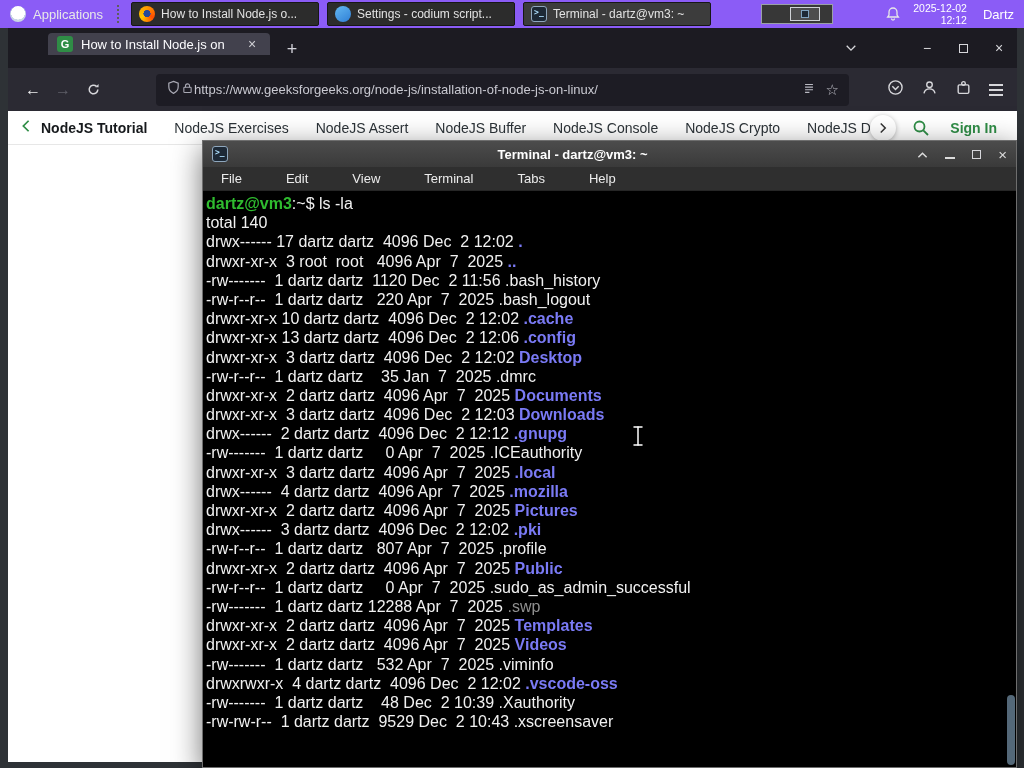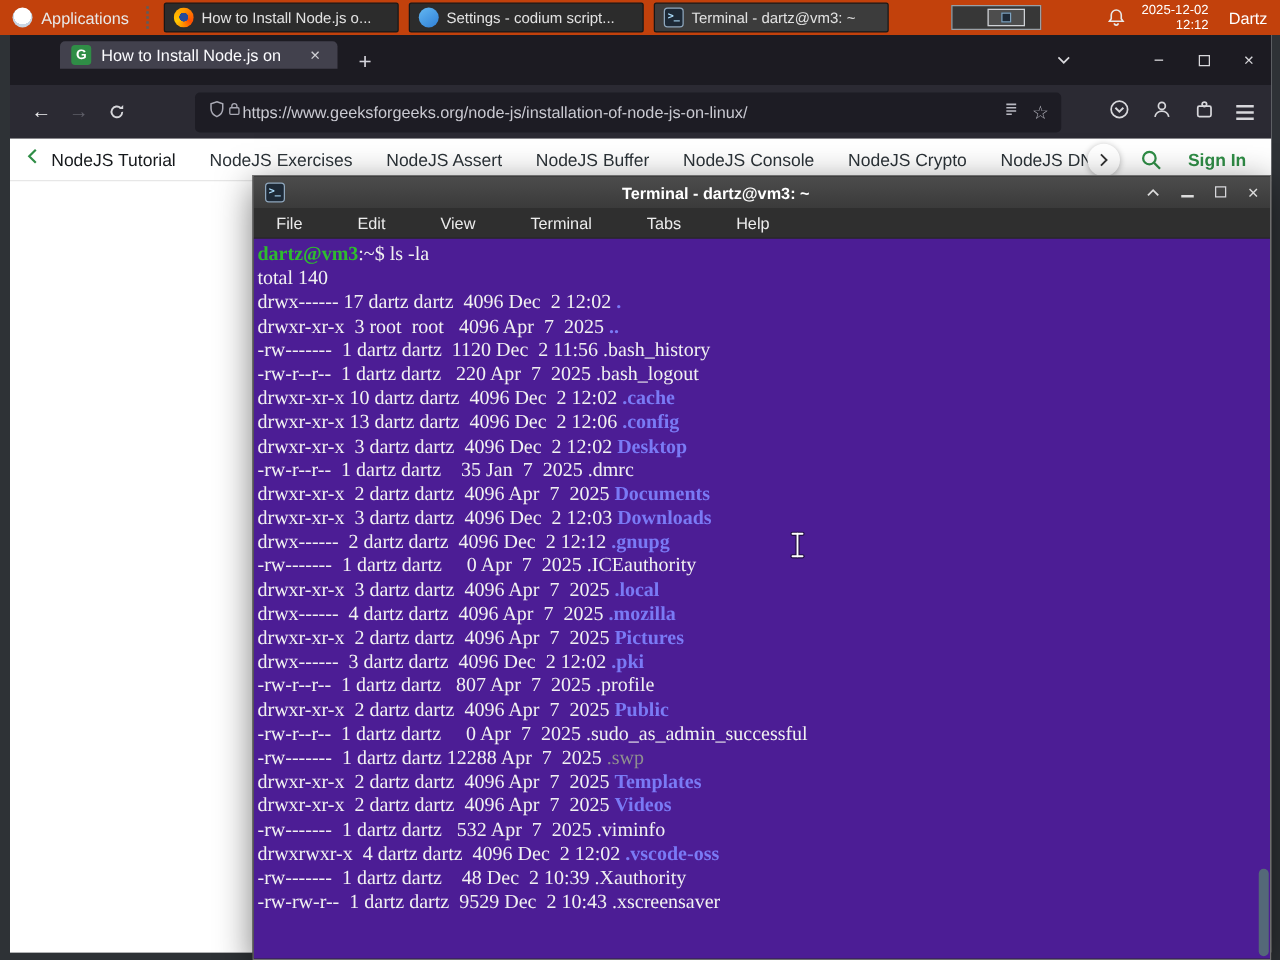"Applications" .panel { background: #c2410c -> #8b5cf6 }
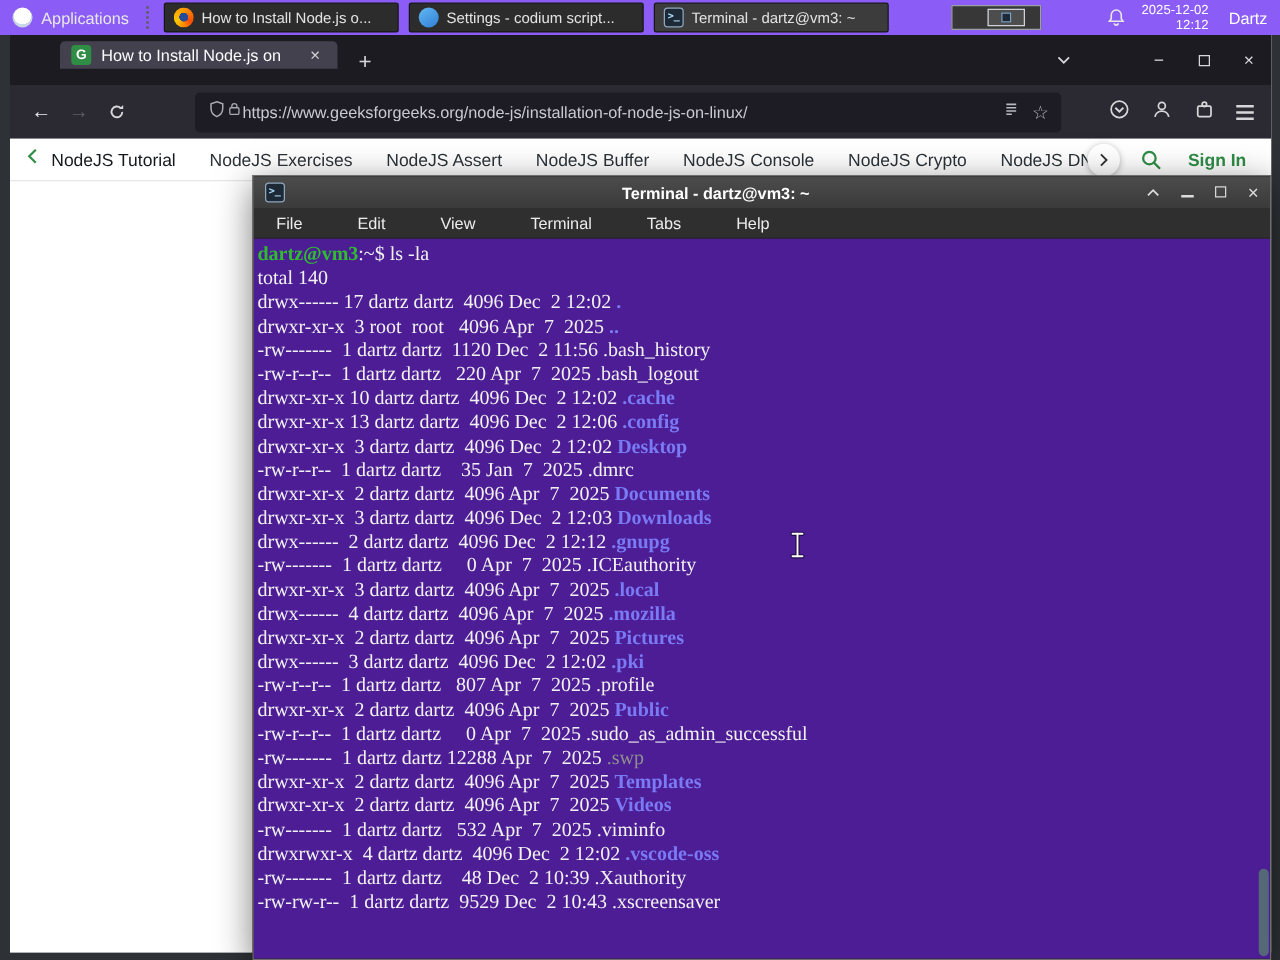"NodeJS Tutorial" .gitem.active { font-weight: normal -> bold }
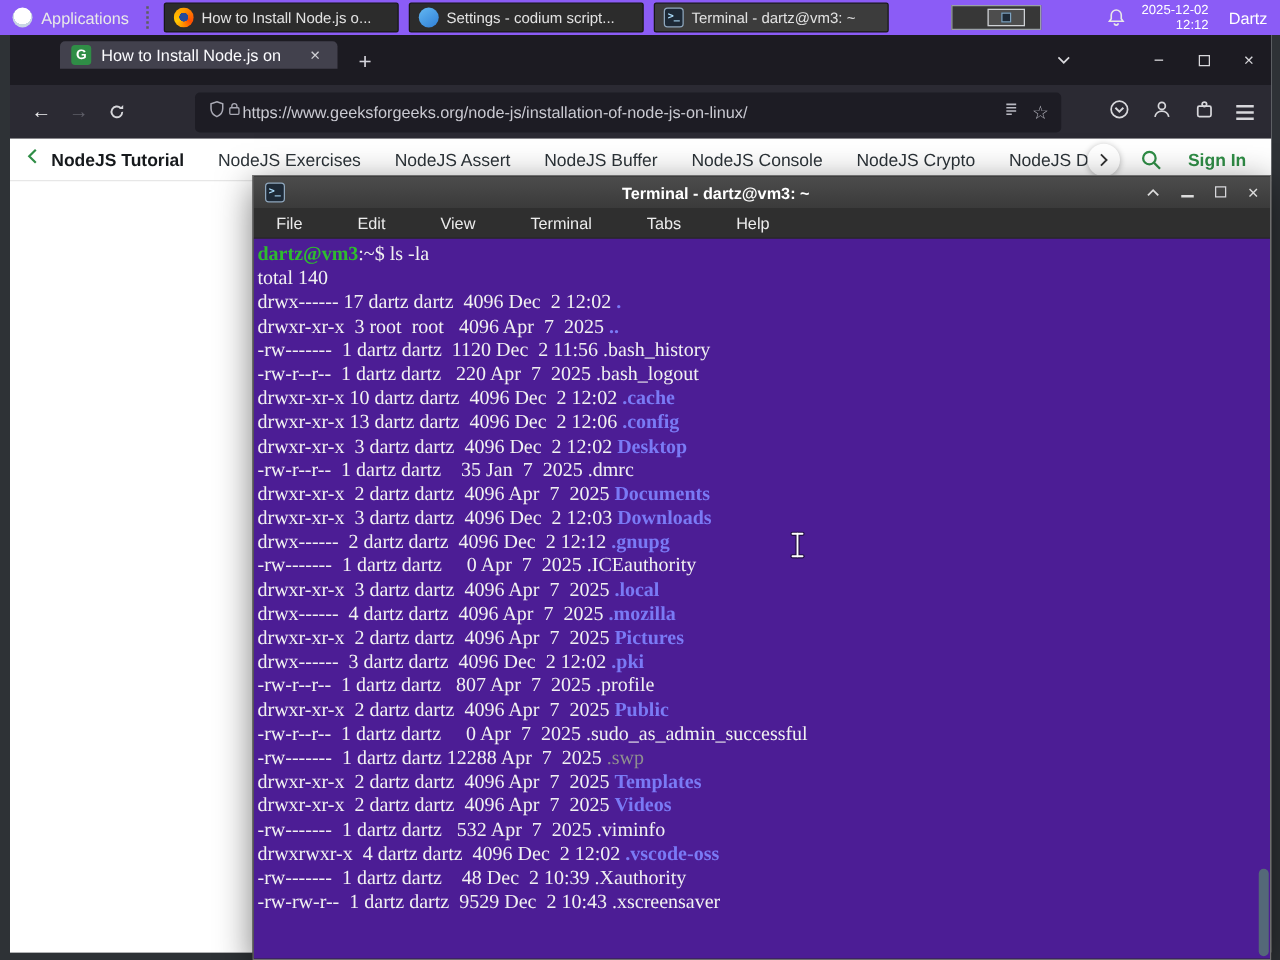"dartz@vm3:~$ ls -la" .tbody { background: #4c1d95 -> #000000; font-family: Liberation Serif, serif -> Liberation Sans, sans-serif }
